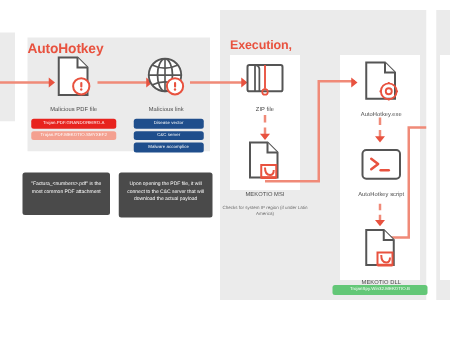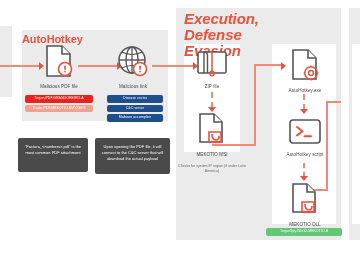"Execution," .heading-defense { font-size: 15px -> 10px; font-style: italic -> none; top: 11px -> 32px }
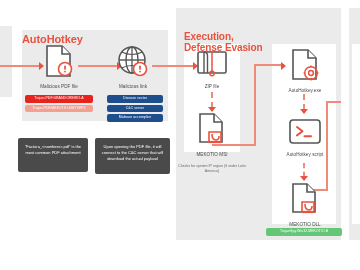"Defense Evasion" div { html: <div>Defense Evasion</div> -> none }
